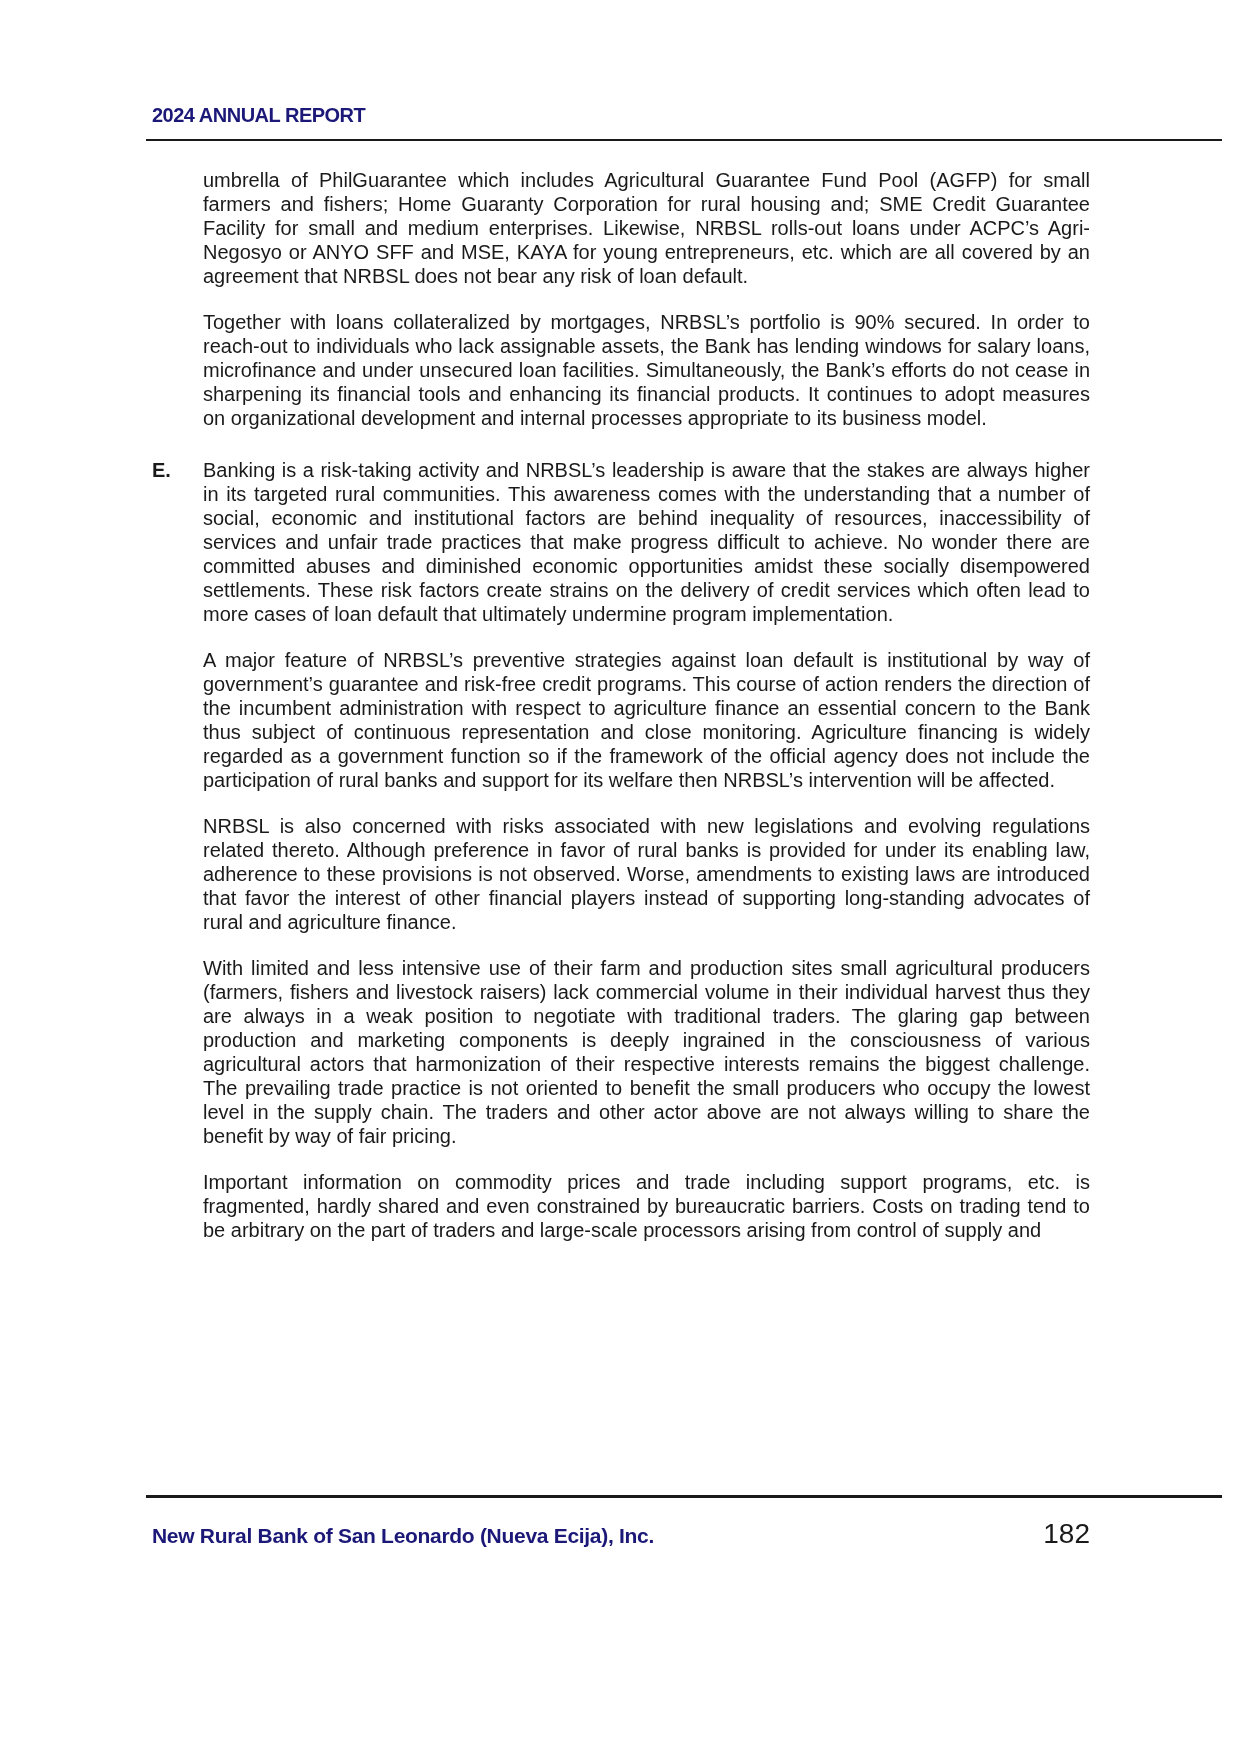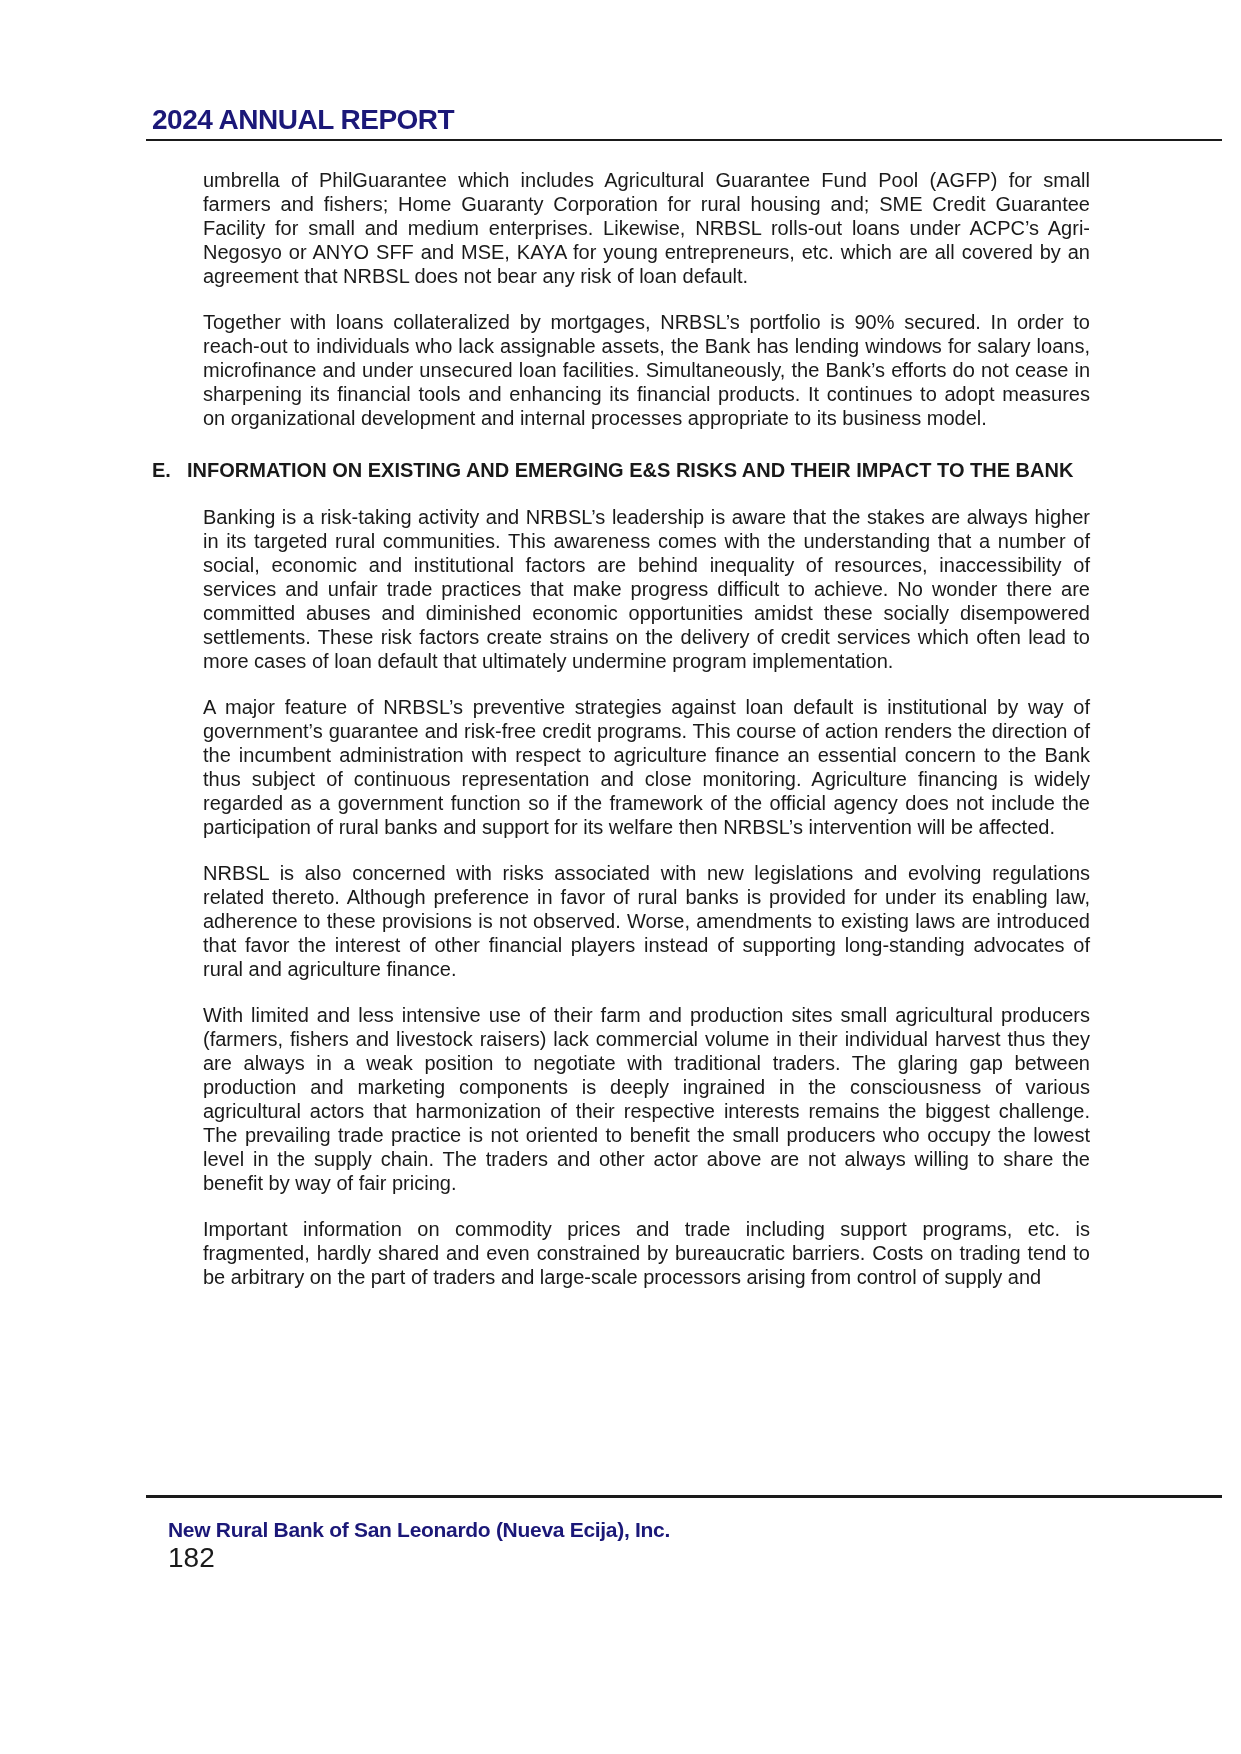"2024 ANNUAL REPORT" .header-title { font-size: 28px -> 20px }
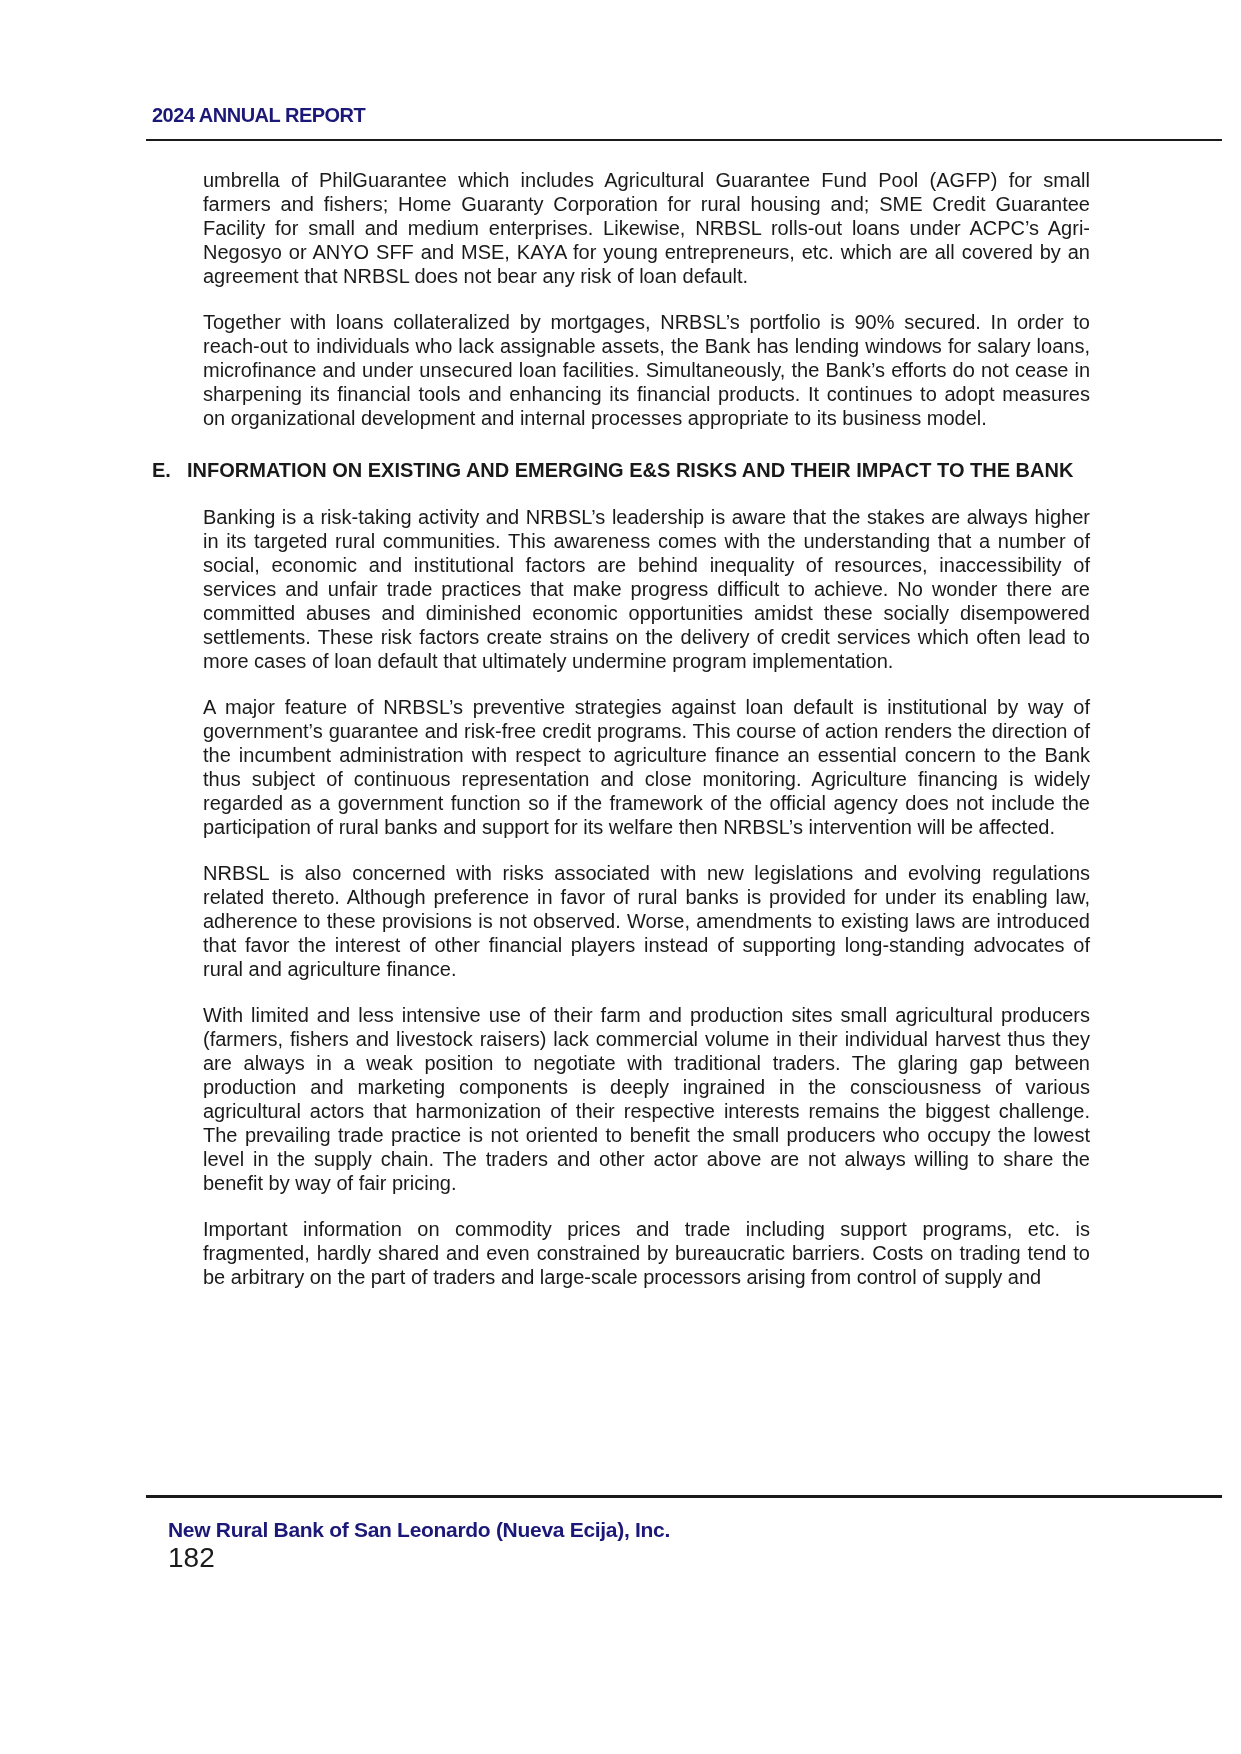"INFORMATION ON EXISTING AND EMERGING" span { html: <span>INFORMATION ON EXISTING AND EMERGING E&amp;S RISKS AND THEIR IMPACT TO THE BANK</span> -> none }
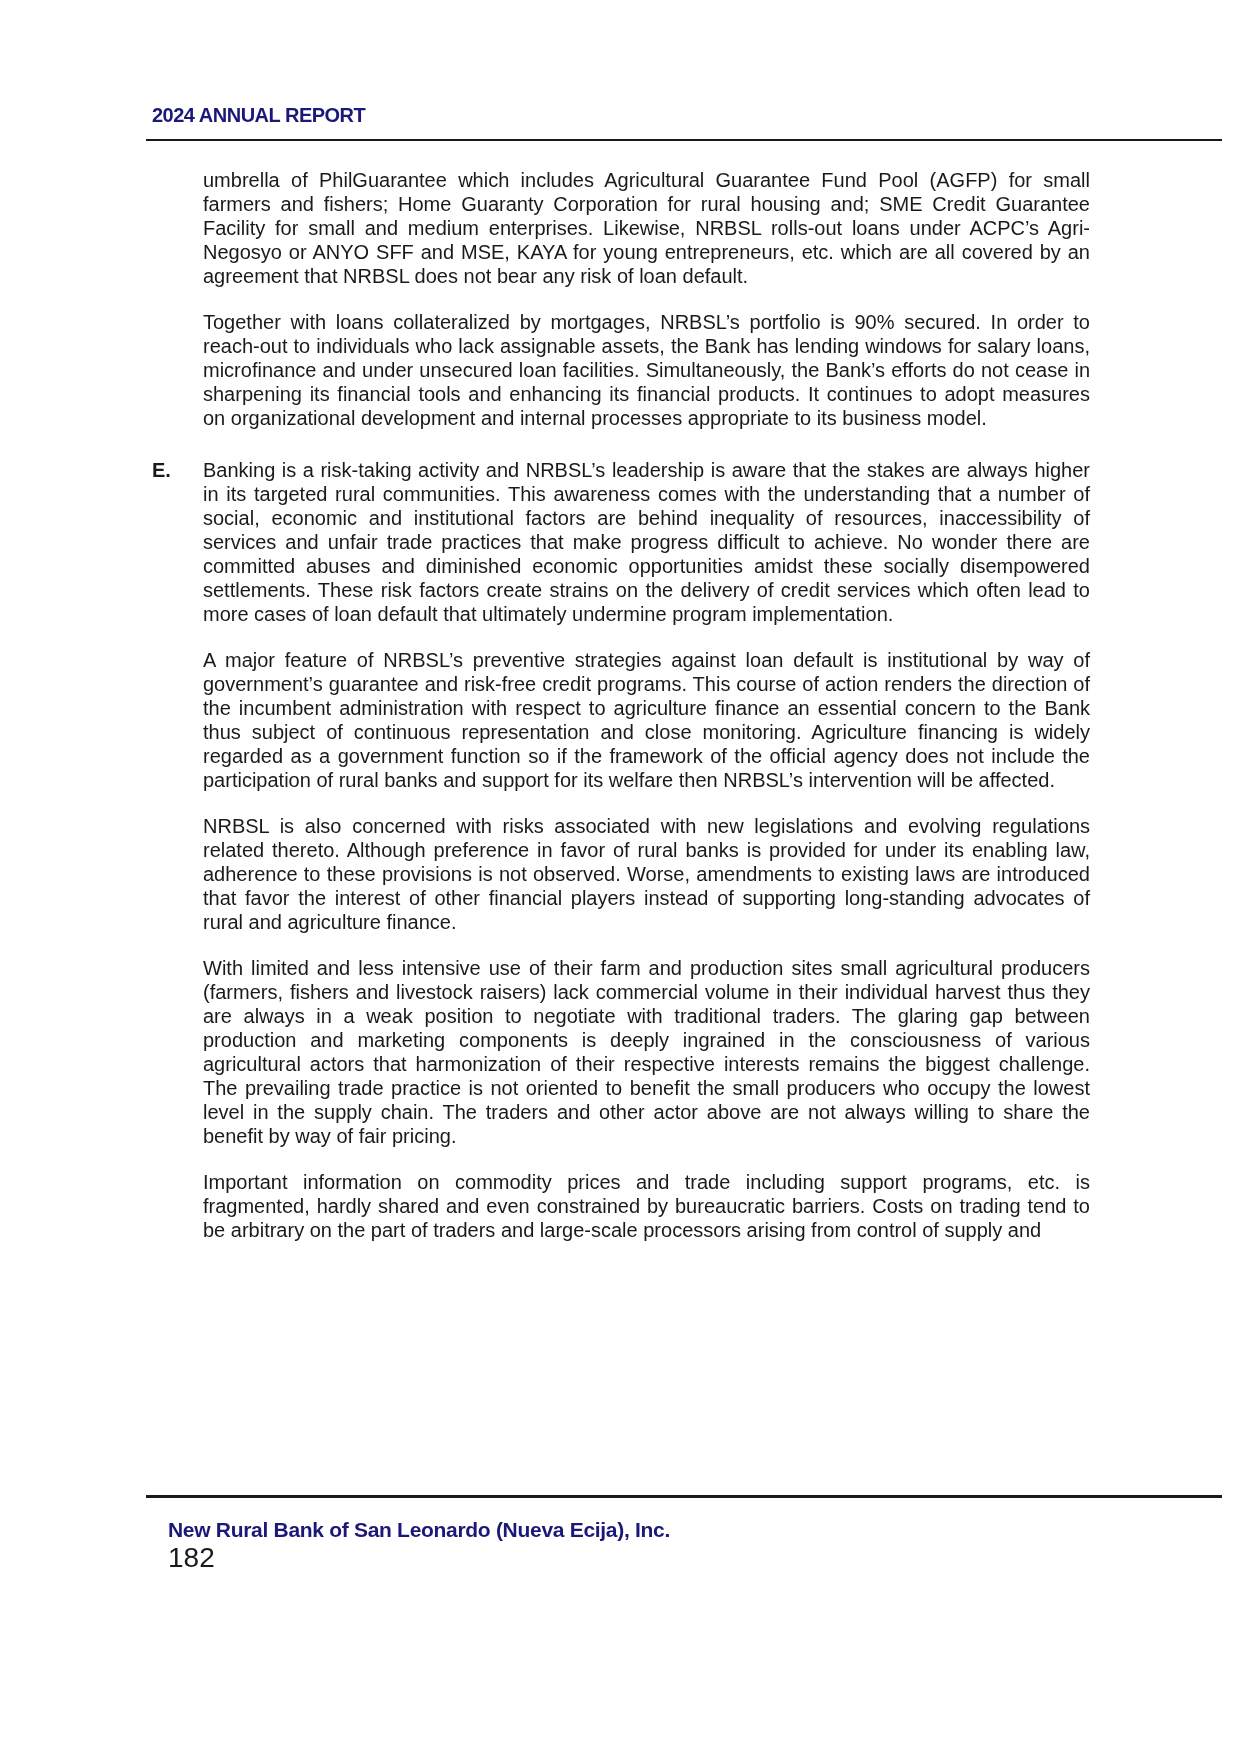"New Rural Bank of San" .footer-row { flex-direction: column -> none; left: 168px -> 152px }
